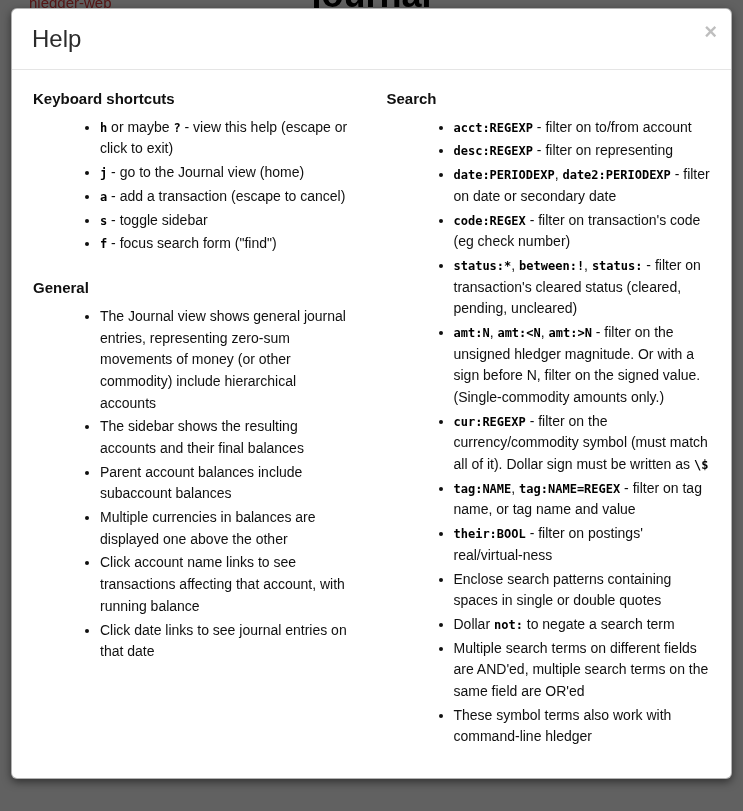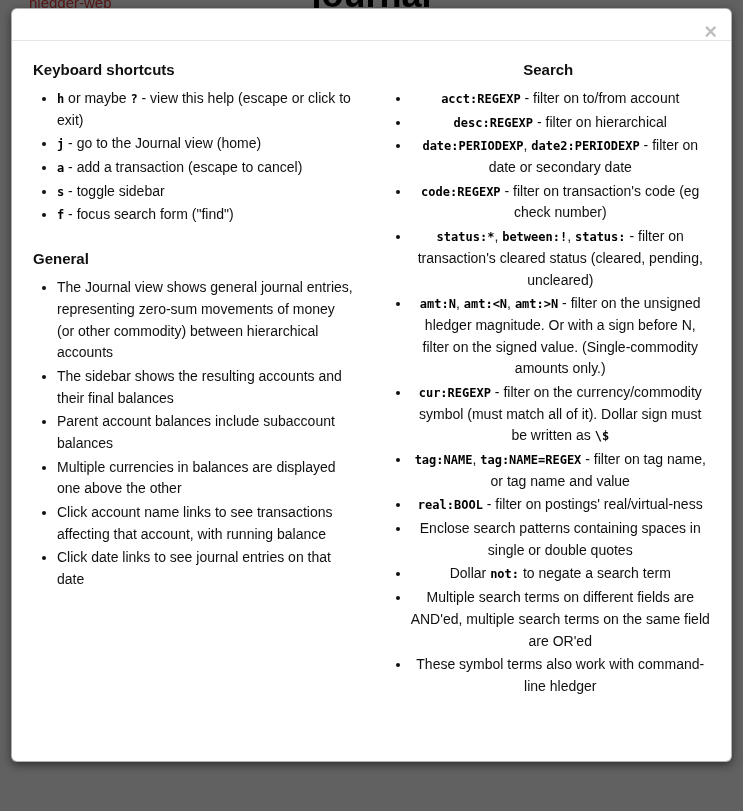"Help" h4.modal-title { html: none -> <h4>Help</h4> }
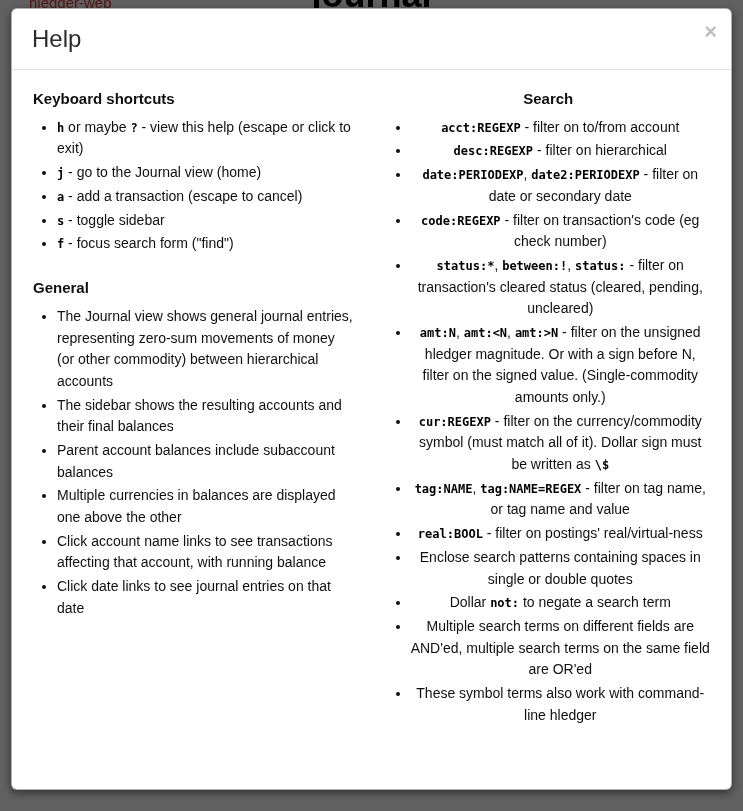"Keyboard shortcuts" .modal-body { padding: 6px 10px 53px 10px -> 6px 10px 20px 10px }
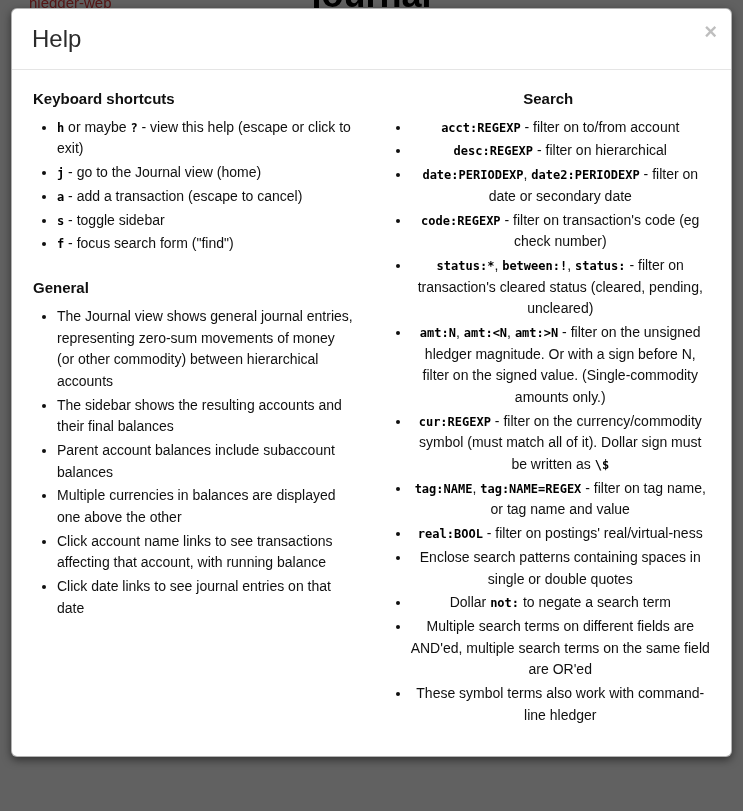"Search" .col-right { text-align: center -> none }
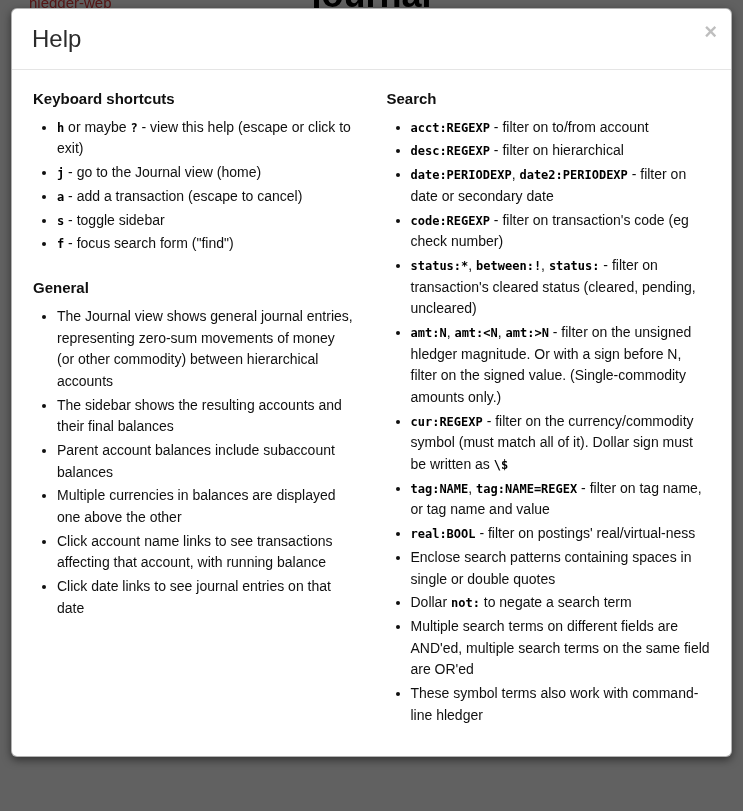"h or maybe ? -" ul.help-list li { margin-left: none -> 43px }
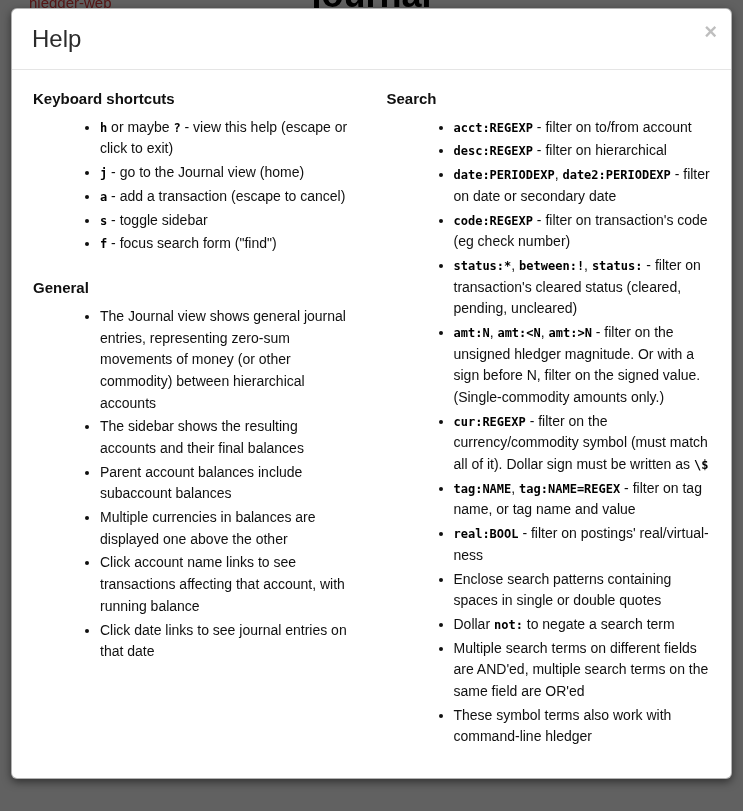"- filter on hierarchical" span { text: hierarchical -> representing }
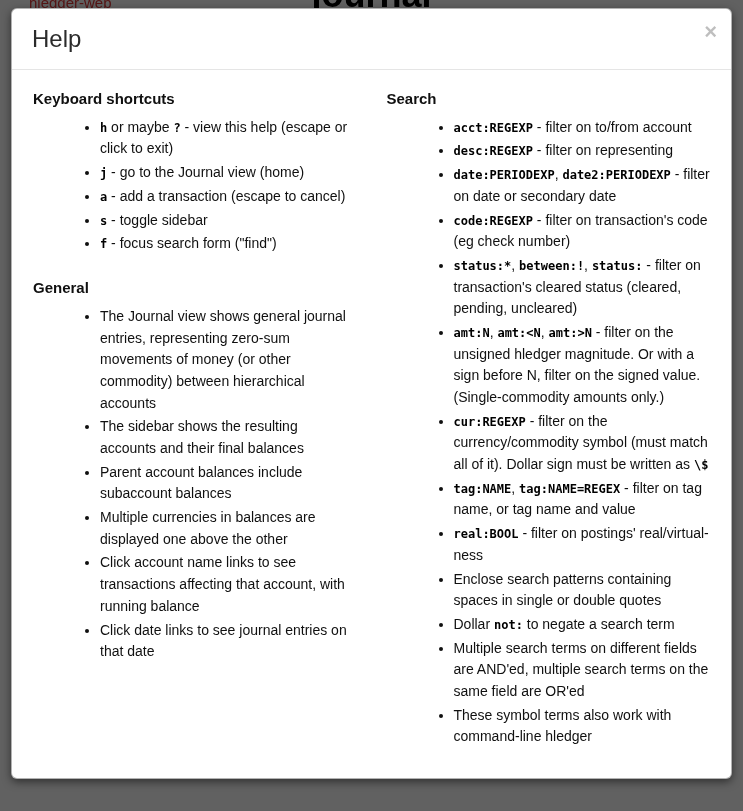"code:REGEXP" span.code { text: code:REGEXP -> code:REGEX }
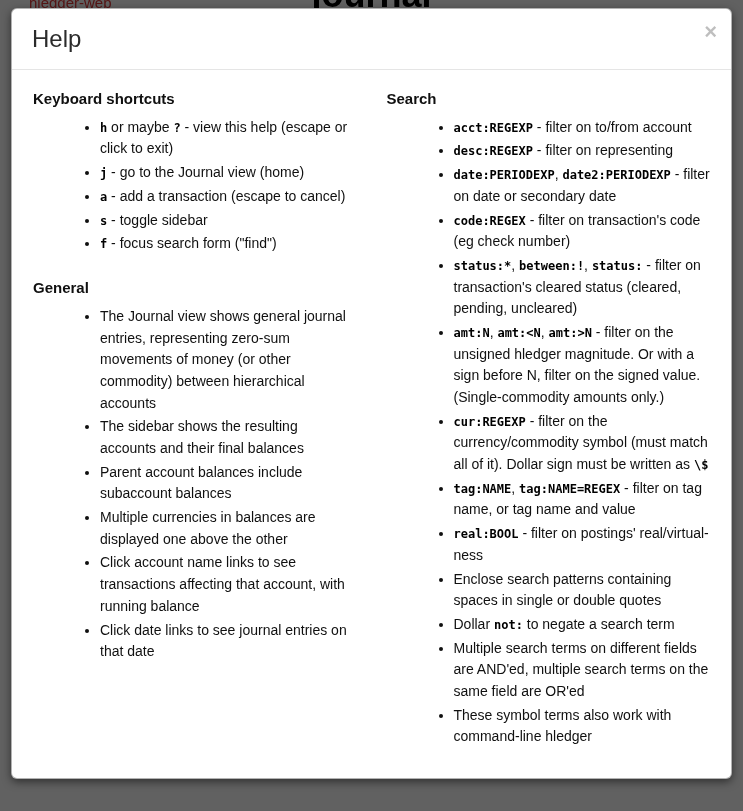"The Journal view shows general" span { text: between -> include }
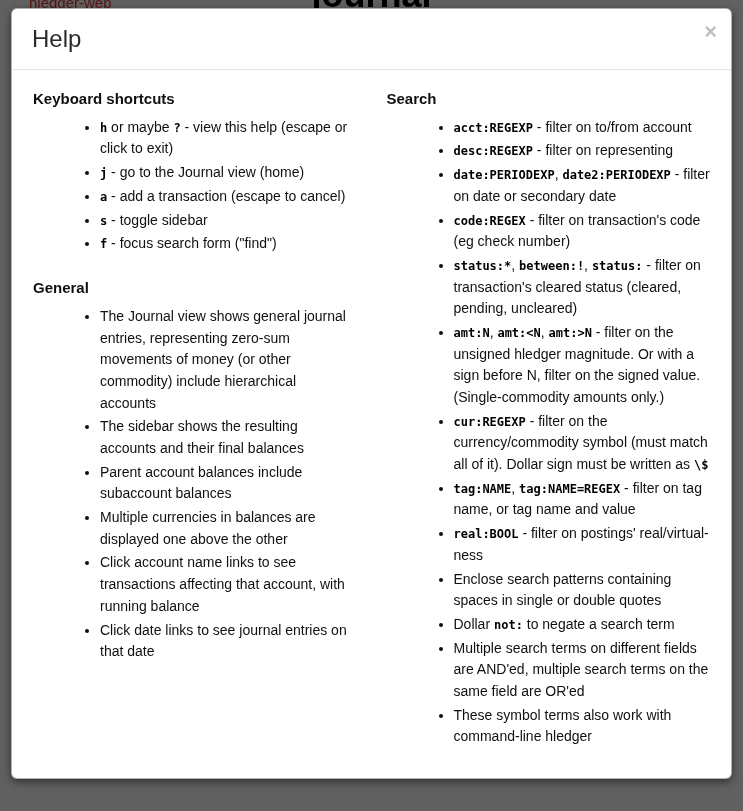"real:BOOL" span.code { text: real:BOOL -> their:BOOL }
